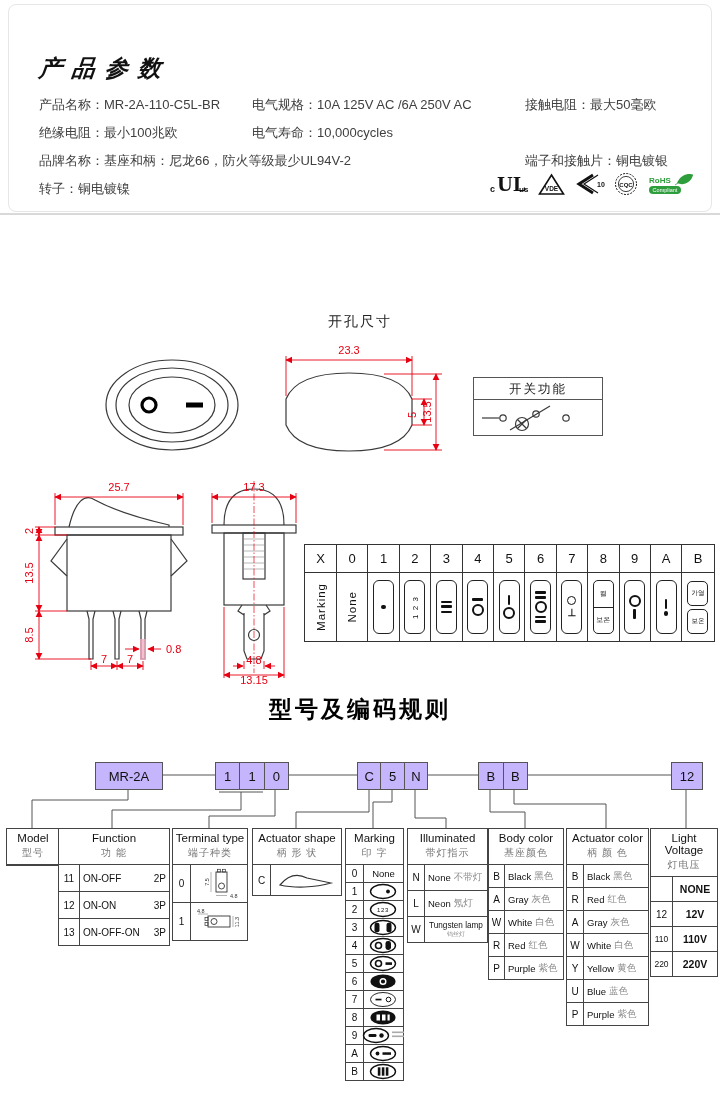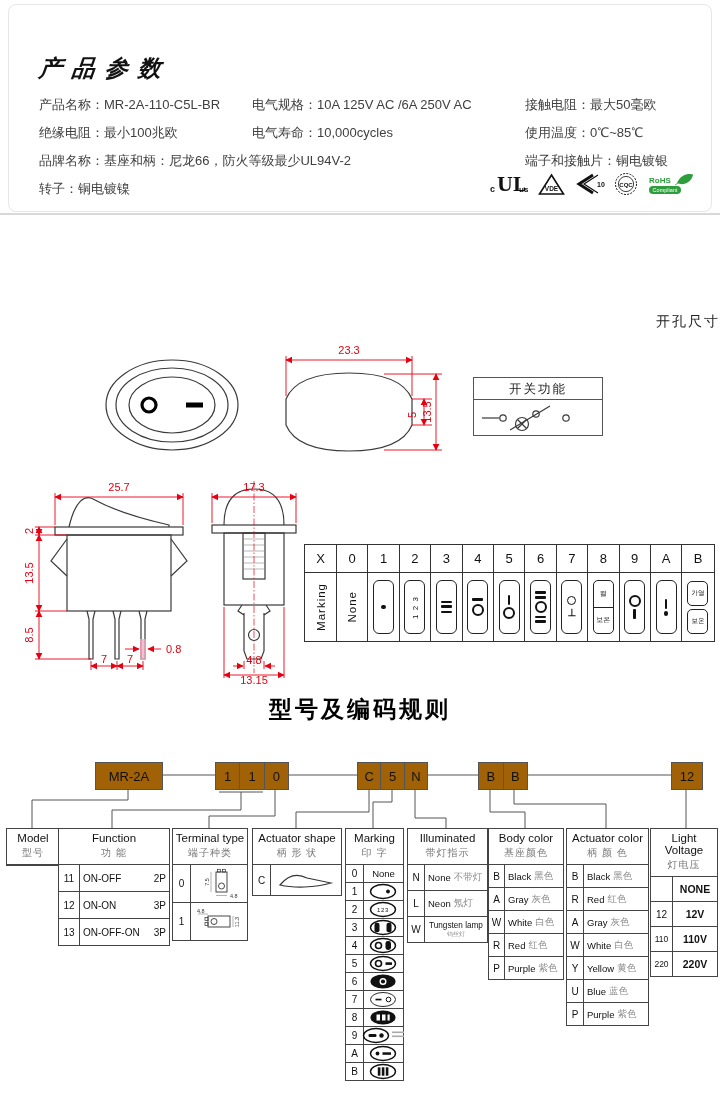"使用温度：0℃~85℃" div.pv { html: <div><span>使用温度：</span><span>0℃~85℃</span></div> -> none }
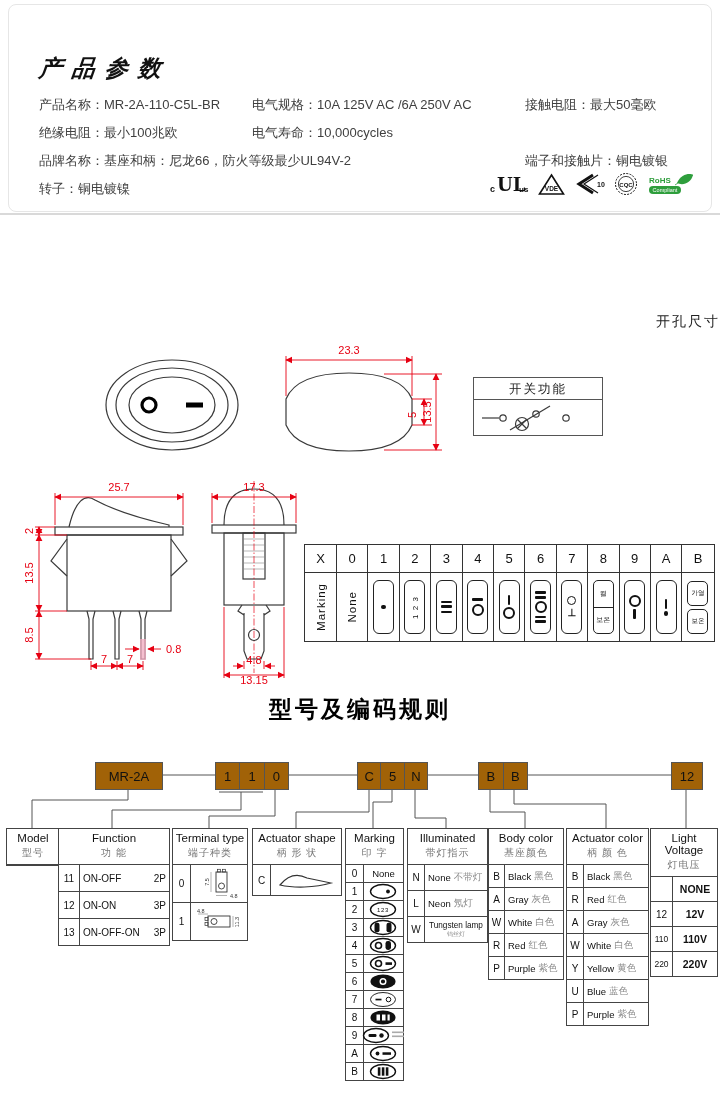"开孔尺寸" .fig-label { text-align: right -> center }
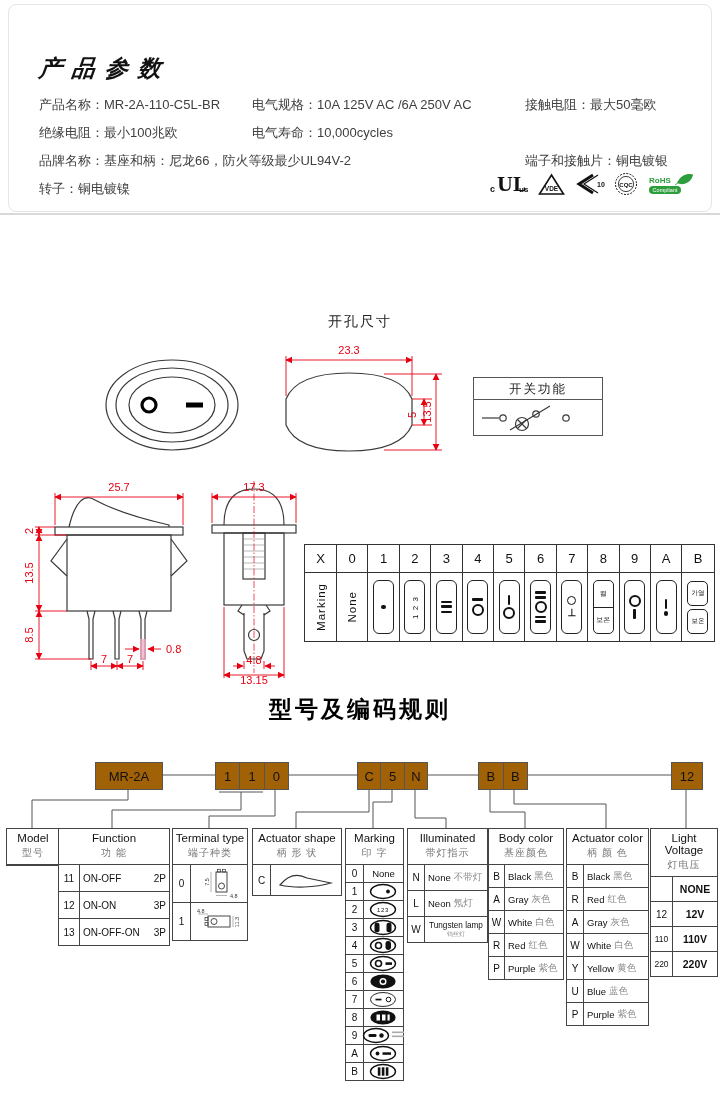"MR-2A" .cbox { background: #a16207 -> #c4b5fd }
